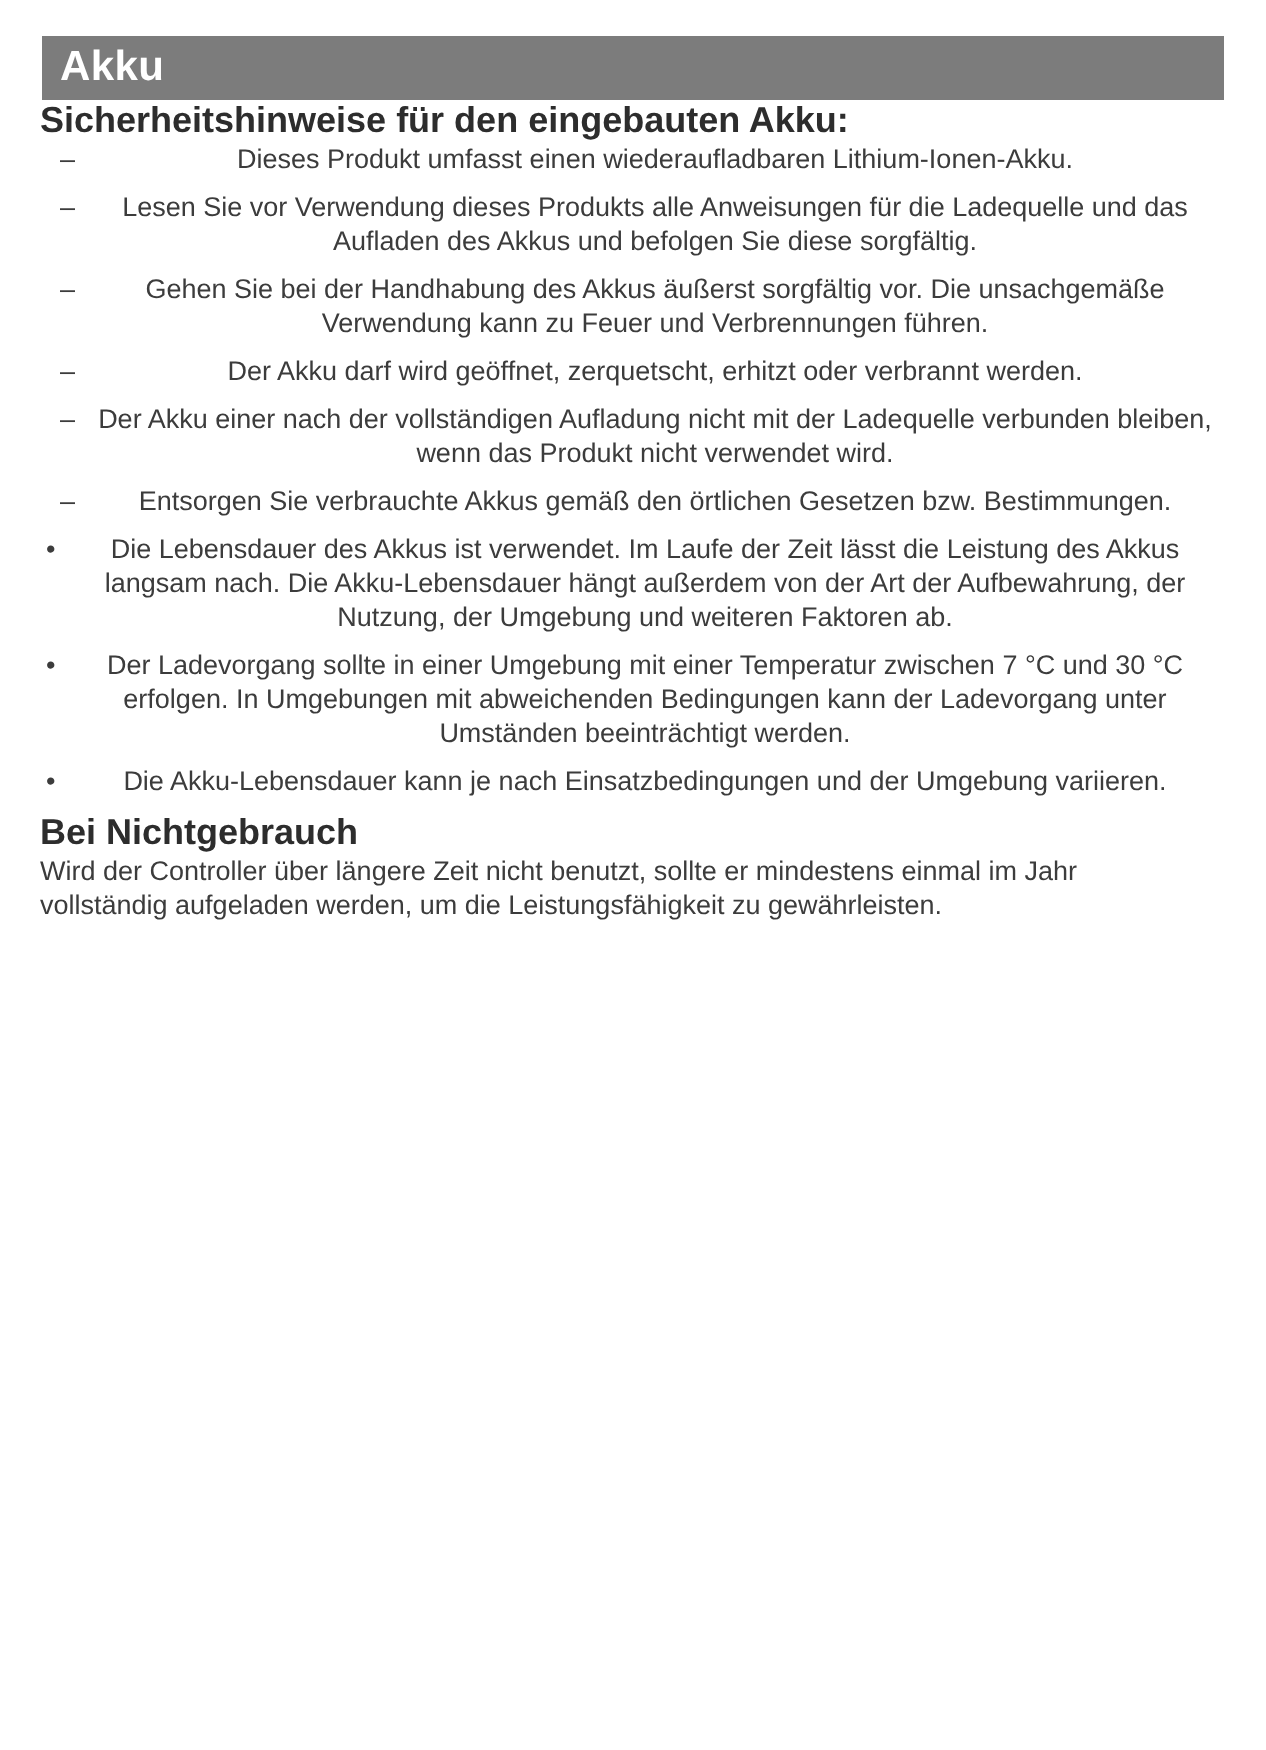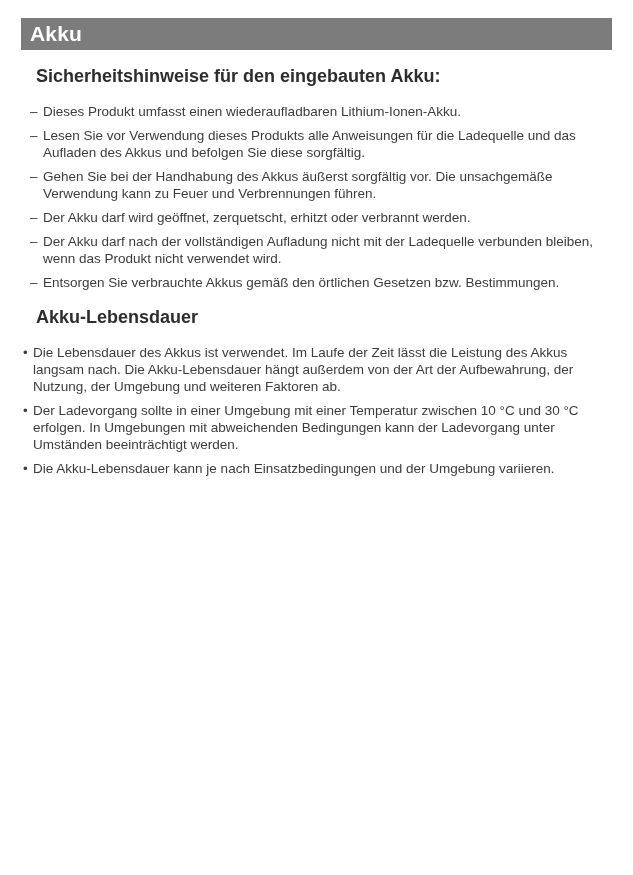"Sicherheitshinweise für den eingebauten" h2.section-heading { margin: 16px -> 0 }
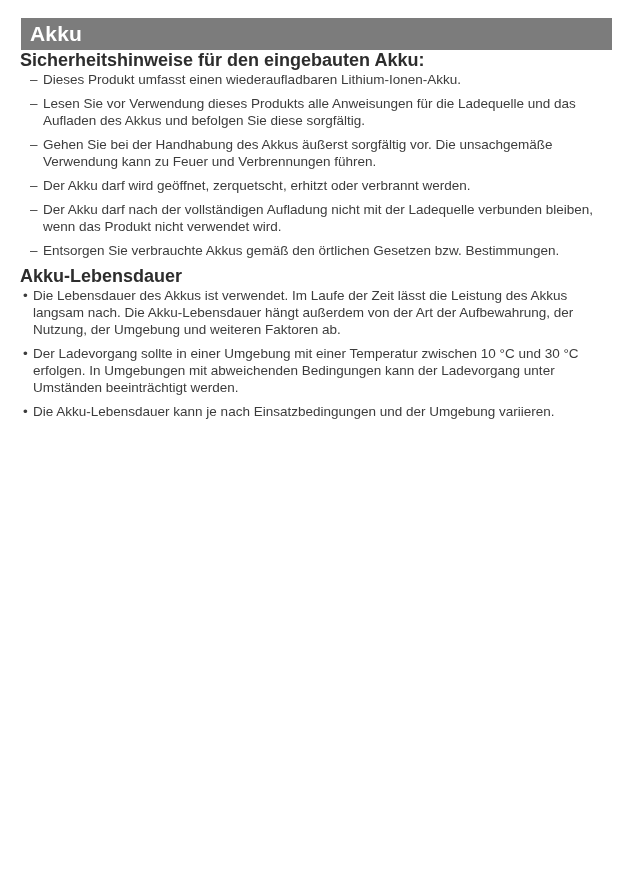"Dieses Produkt umfasst einen" .item-text { text-align: none -> center }
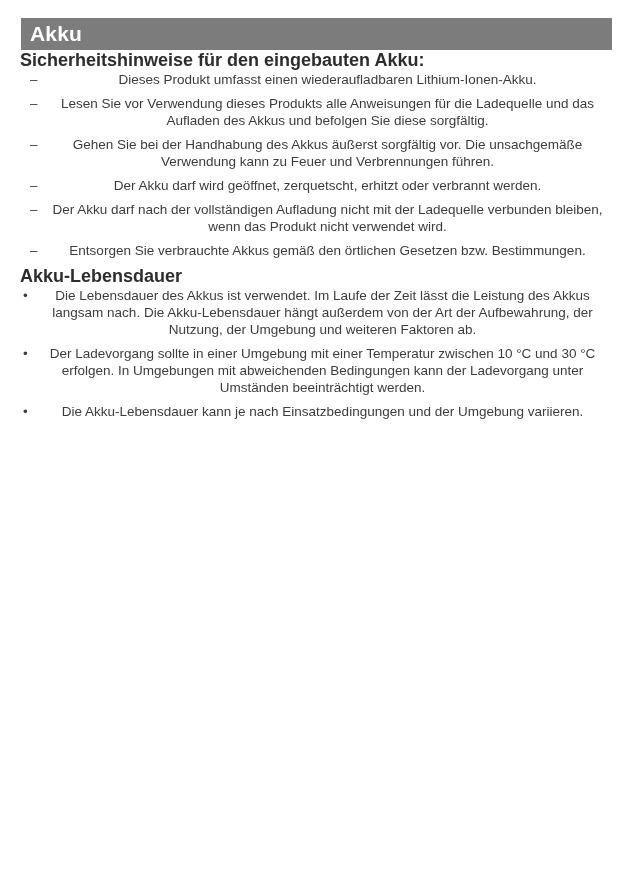"Der Akku darf nach der" span.item-text { text: darf -> einer }
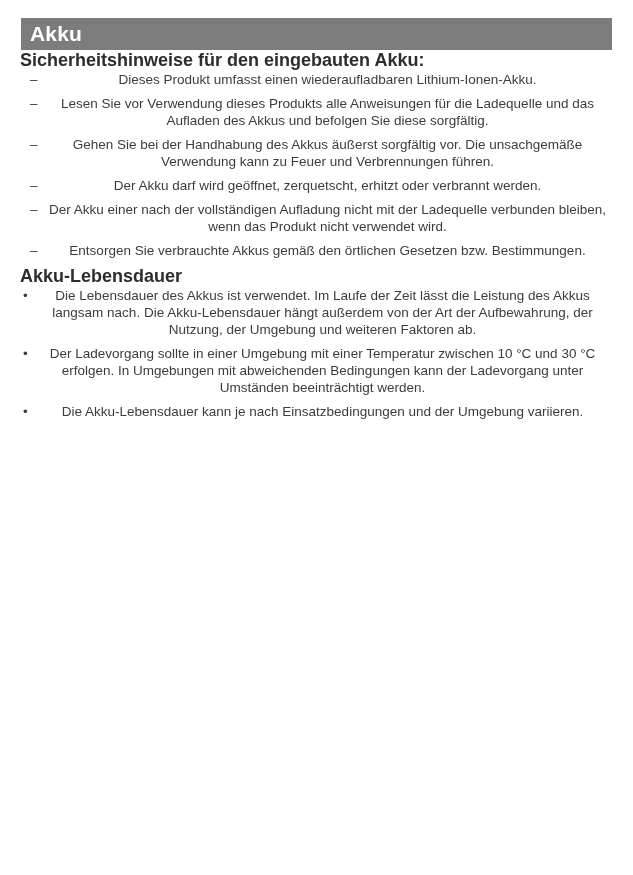"Akku-Lebensdauer" h2.section-heading { html: <h2>Akku-Lebensdauer</h2> -> none }
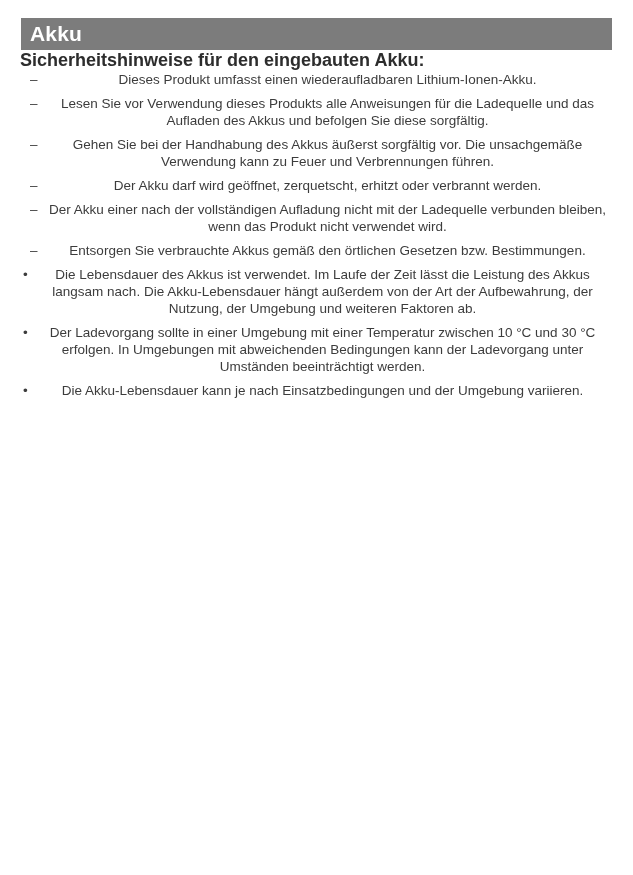"Der Ladevorgang sollte in einer" span.item-text { text: 10 -> 7 }
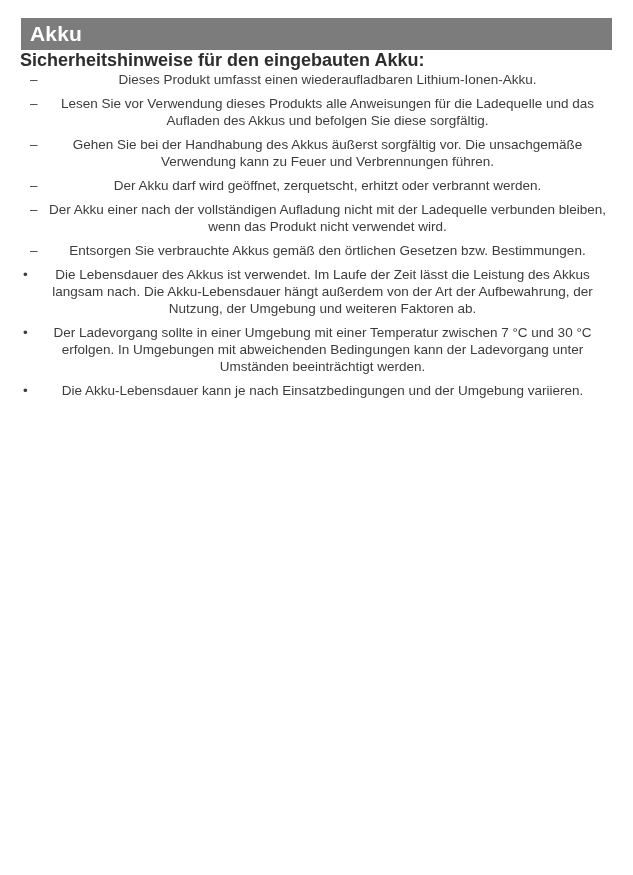"Bei Nichtgebrauch" h2.section-heading { html: none -> <h2>Bei Nichtgebrauch</h2> }
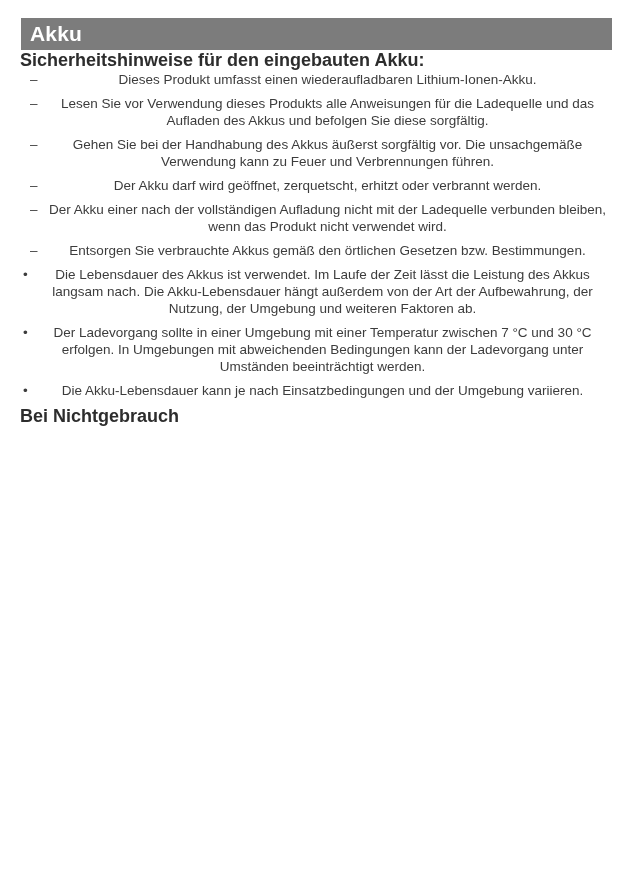"Wird der Controller über längere" p.body-paragraph { html: none -> <p>Wird der Controller über längere Zeit nicht benutzt, sollte er mindestens einmal im Jahr vollständig aufgeladen werden, um die Leistungsfähigkeit zu gewährleisten.</p> }
